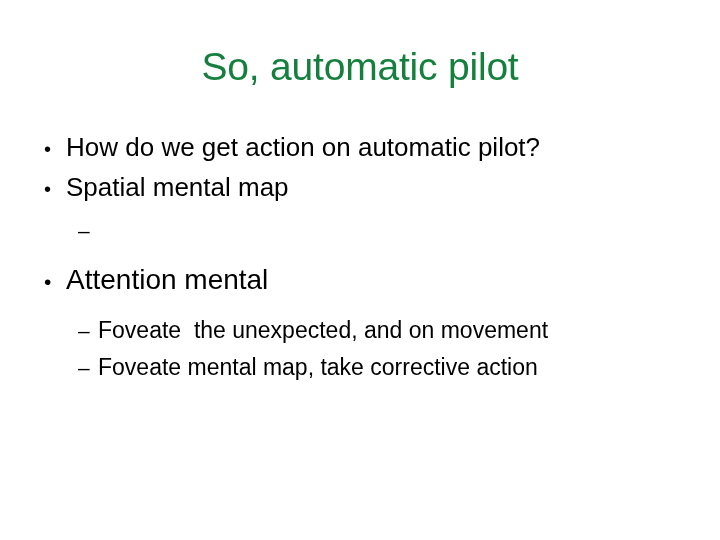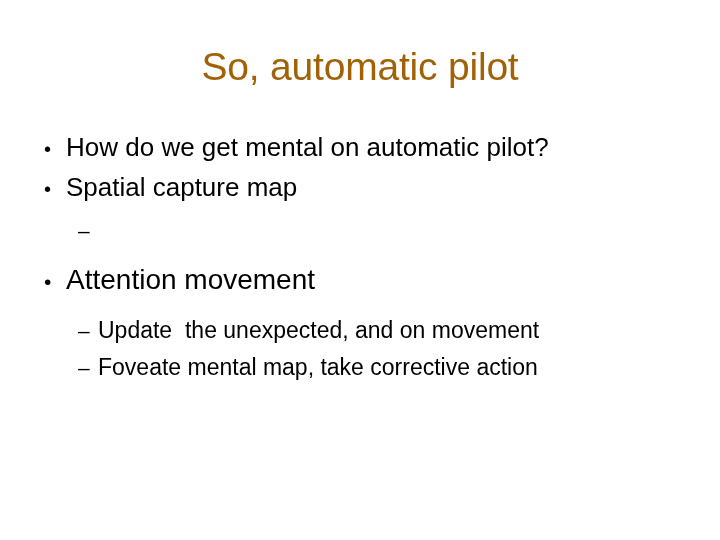"So, automatic pilot" .slide-title { color: #a16207 -> #15803d }
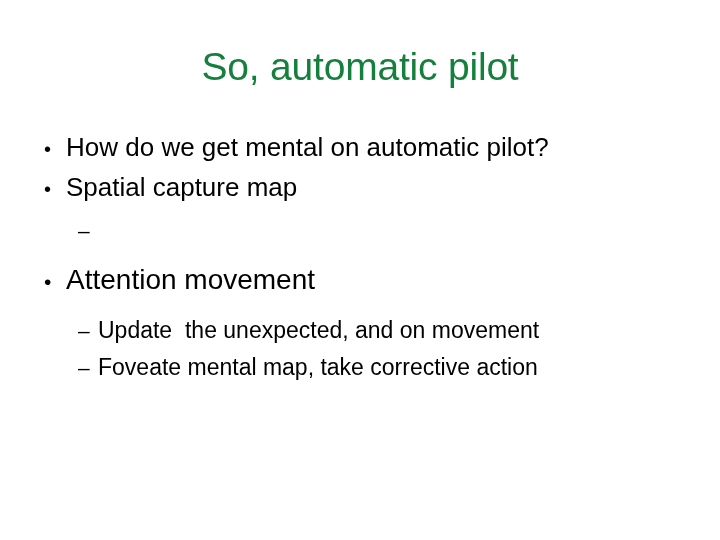"How do we get mental" span.text { text: mental -> action }
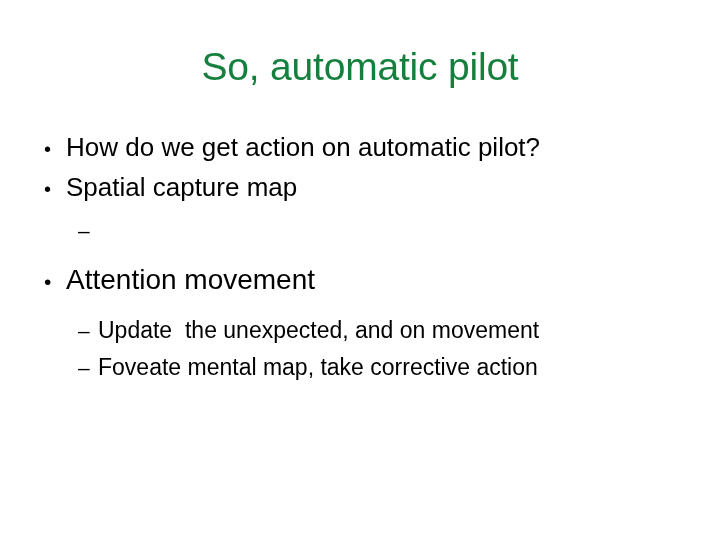"Spatial capture map" span.text { text: capture -> mental }
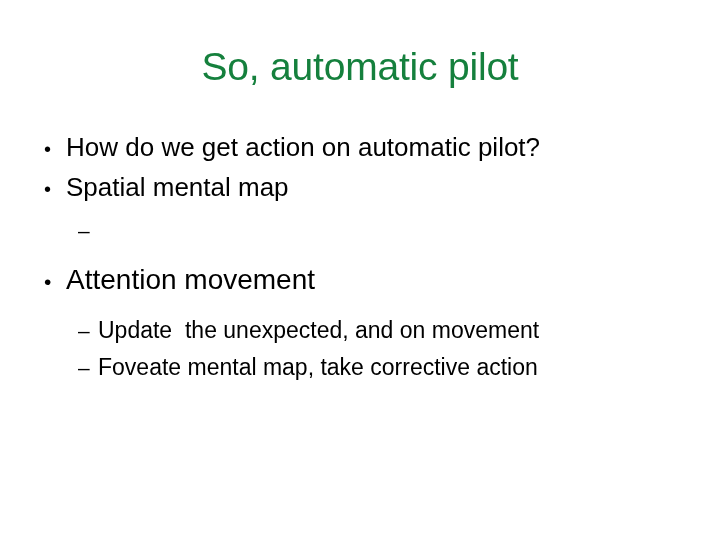"Attention movement" span.text { text: movement -> mental }
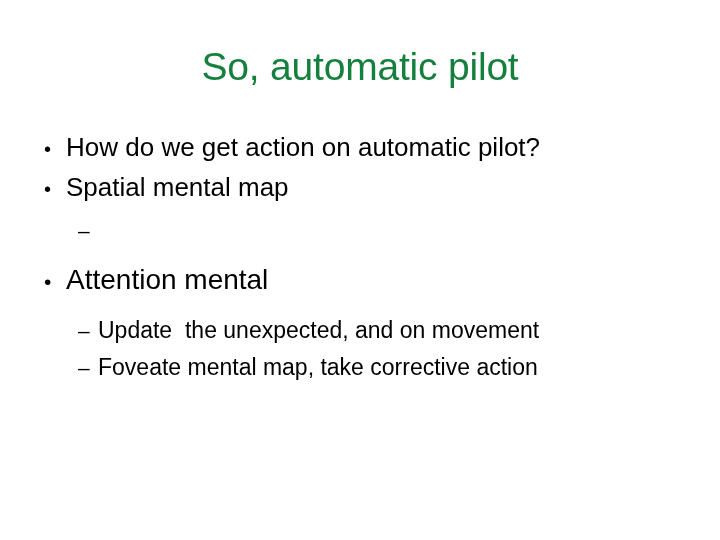"Update the unexpected, and on" span.text { text: Update -> Foveate }
